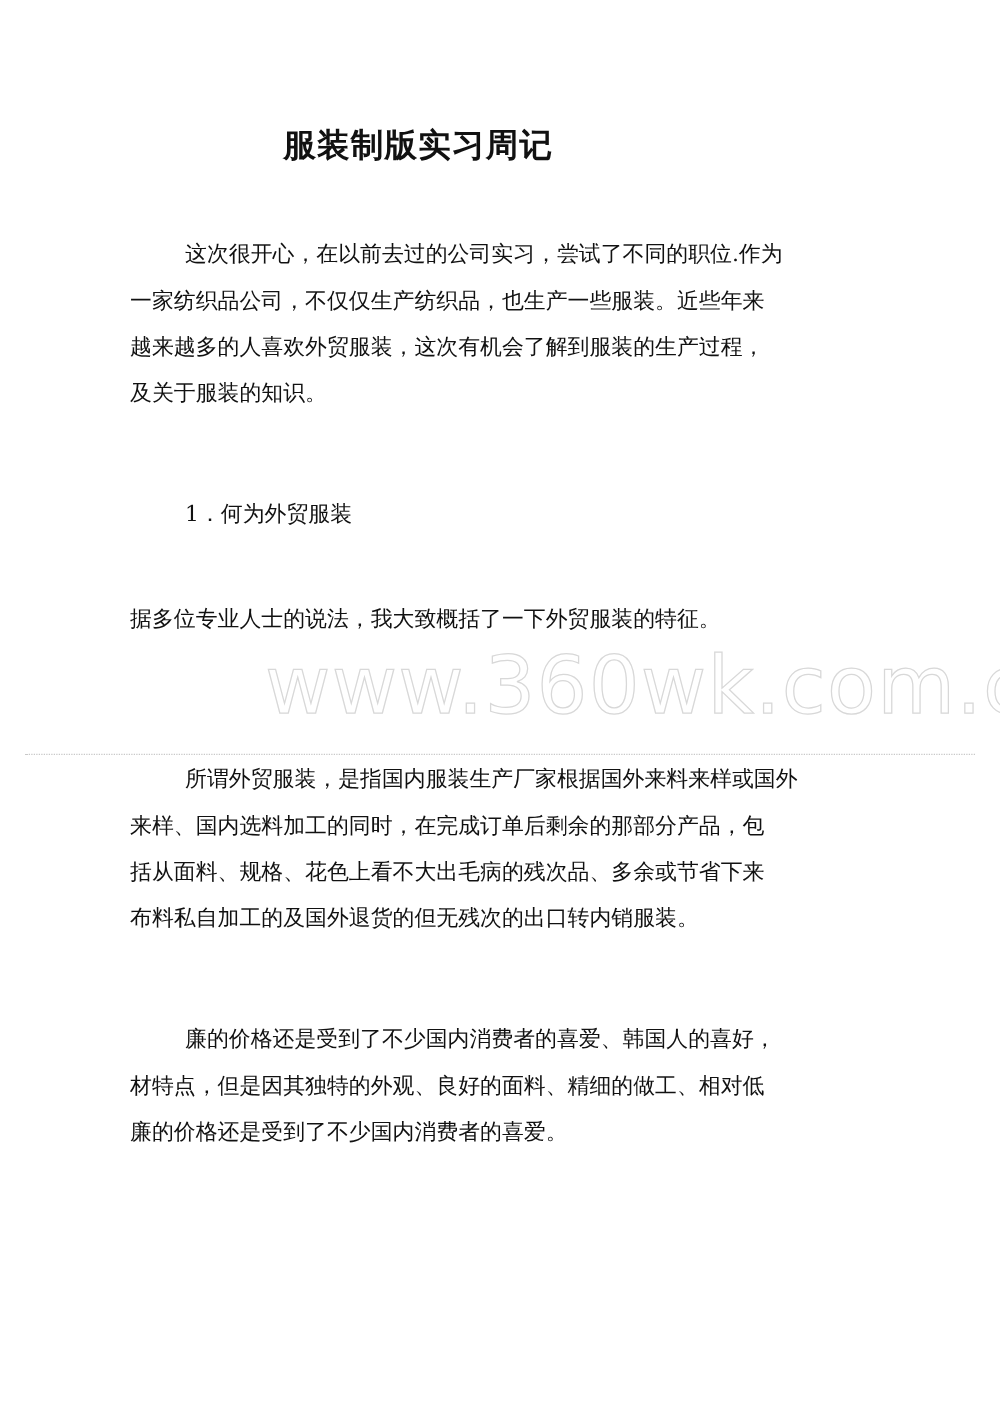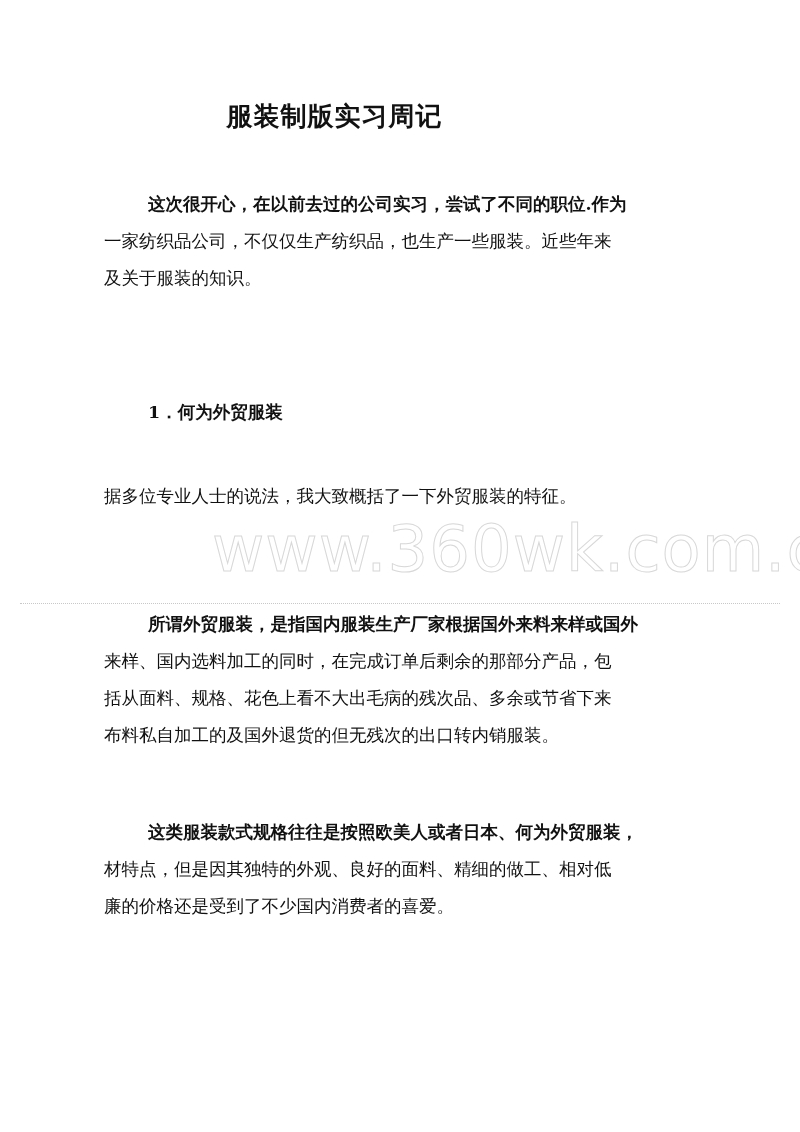"这次很开心，在以前去过的公司实习，尝试了不同的职位.作为" .indent { font-weight: bold -> none }
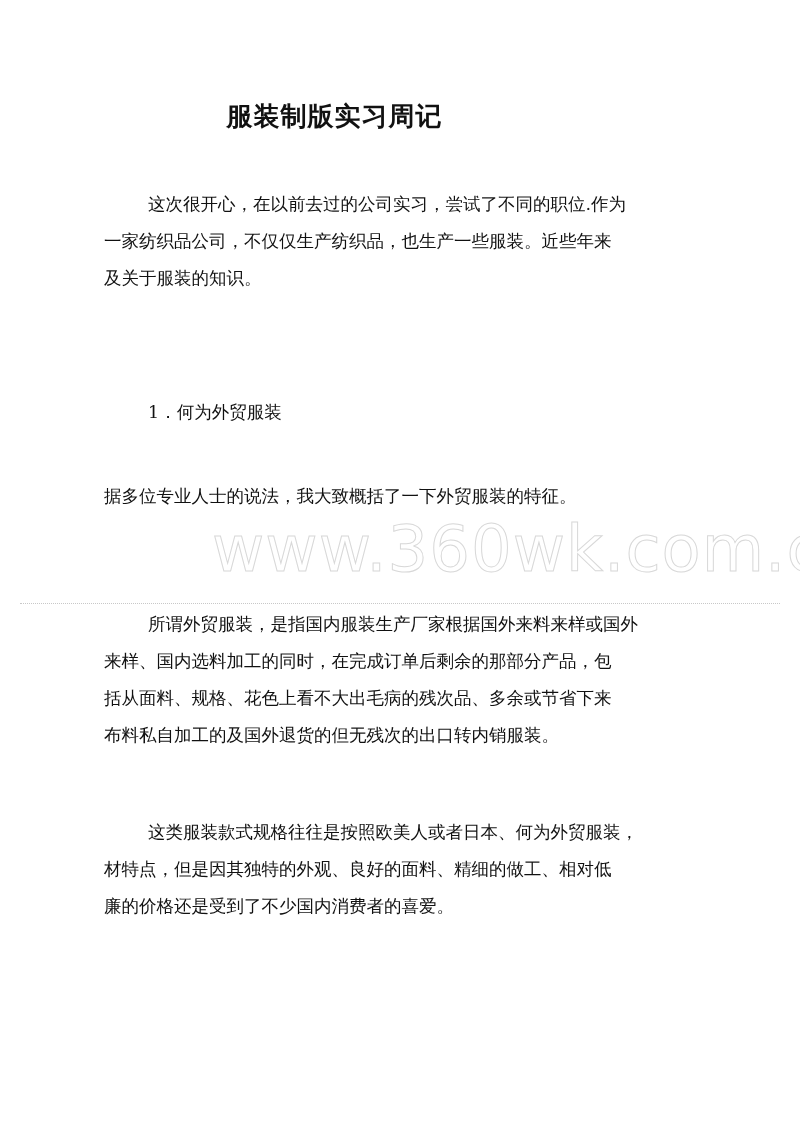"越来越多的人喜欢外贸服装，这次有机会了解到服装的生产过程，" span.line { html: none -> <span>越来越多的人喜欢外贸服装，这次有机会了解到服装的生产过程，</span> }
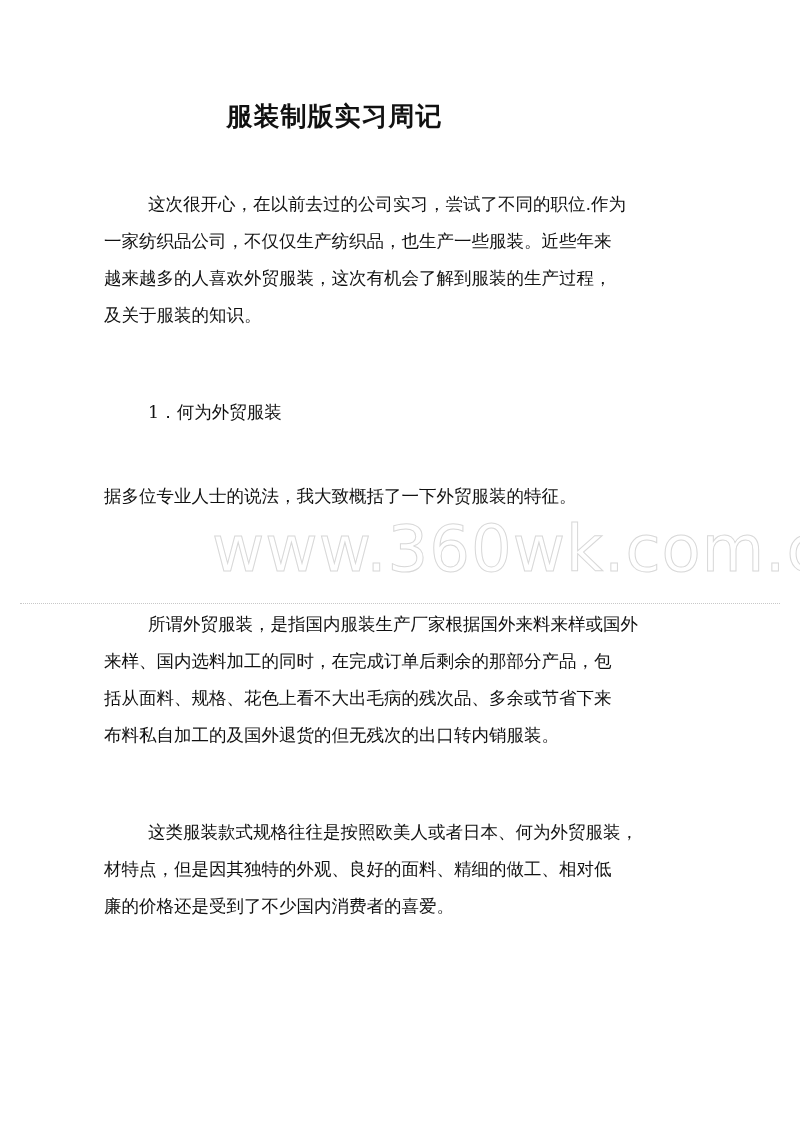"这类服装款式规格往往是按照欧美人或者日本、何为外贸服装，" span.line { text: 这类服装款式规格往往是按照欧美人或者日本、何为外贸服装 -> 廉的价格还是受到了不少国内消费者的喜爱、韩国人的喜好 }
